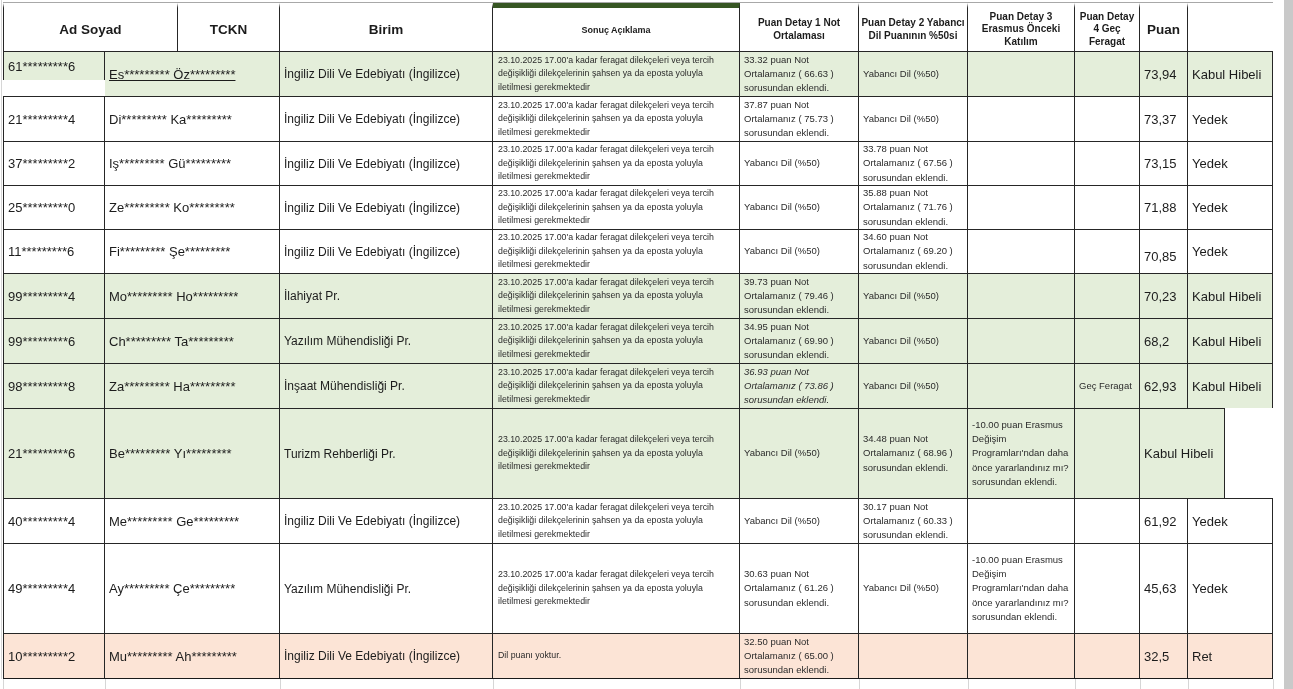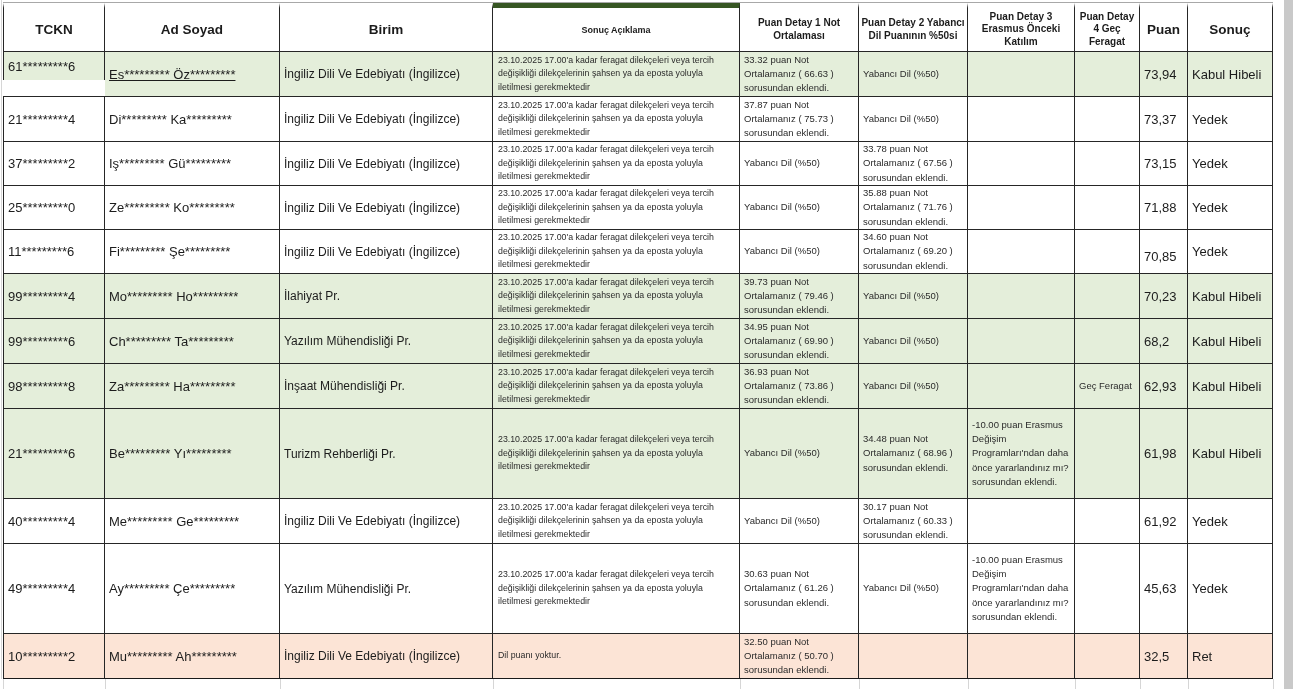"TCKN" div.cell { order: before "Ad Soyad" -> after "Ad Soyad" }
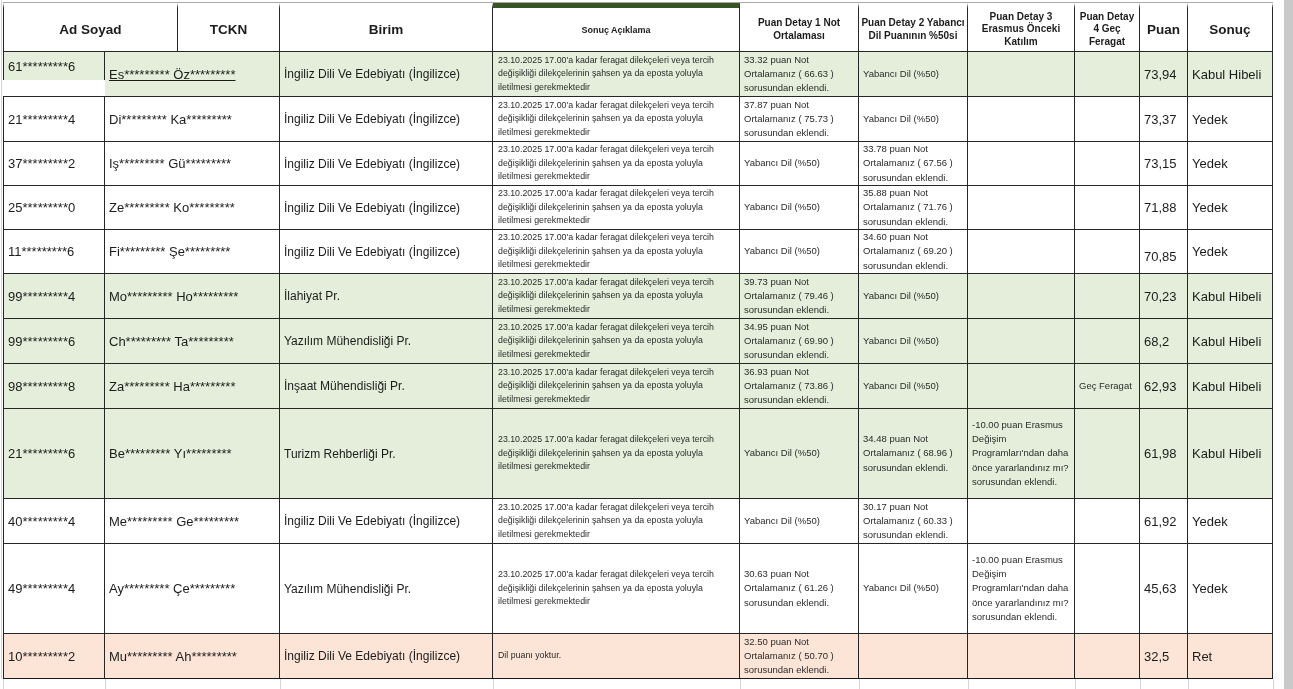"Sonuç" div.cell { html: <div>Sonuç</div> -> none }
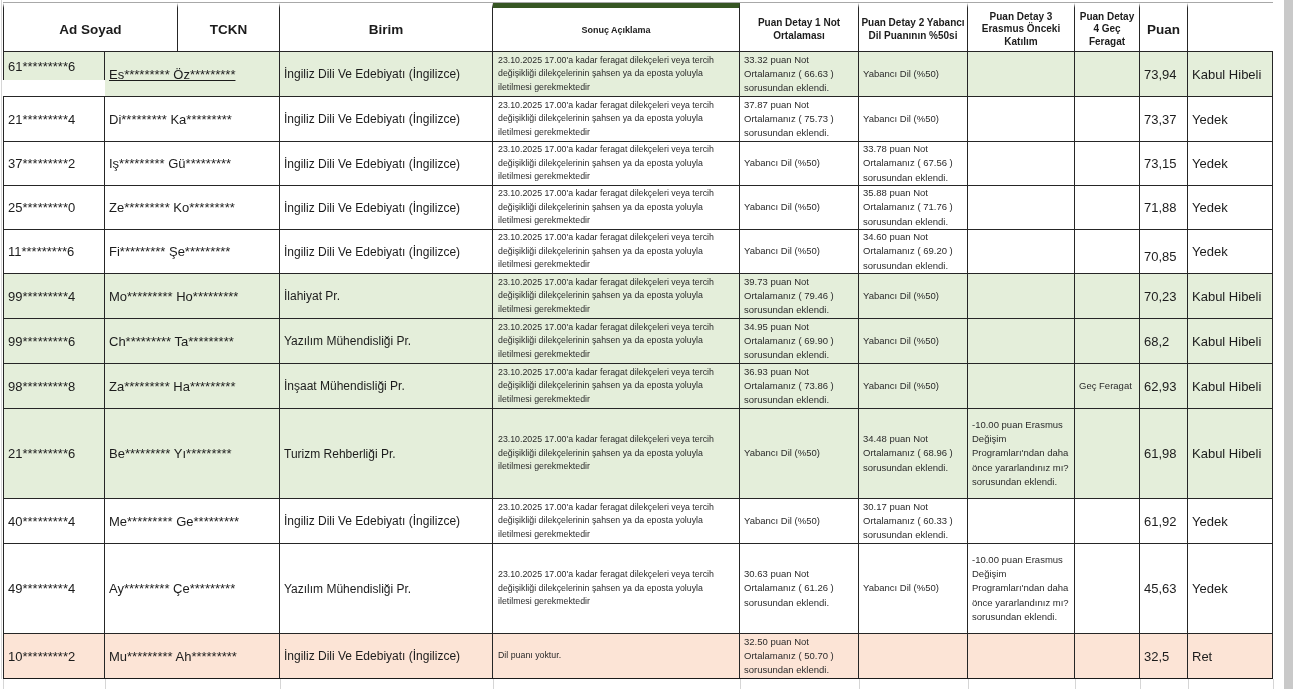"36.93 puan Not Ortalamanız (" div.cell { font-style: none -> italic }
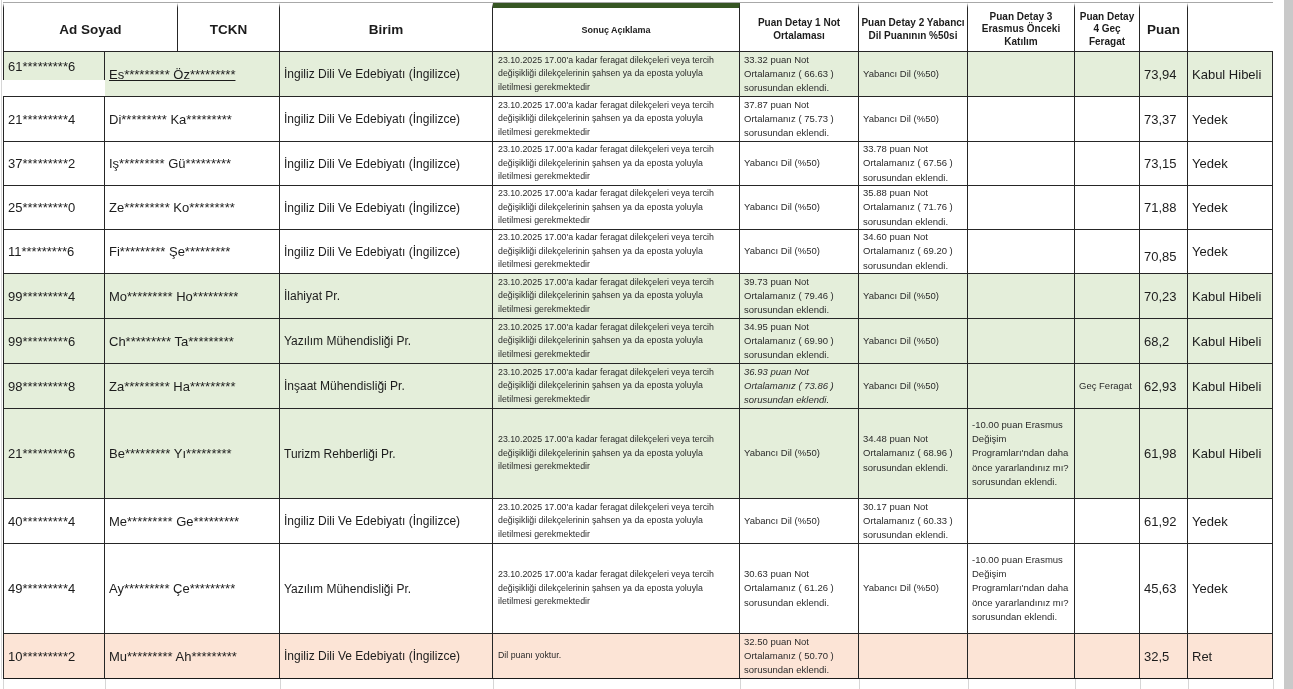"61,98" div.cell { html: <div>61,98</div> -> none }
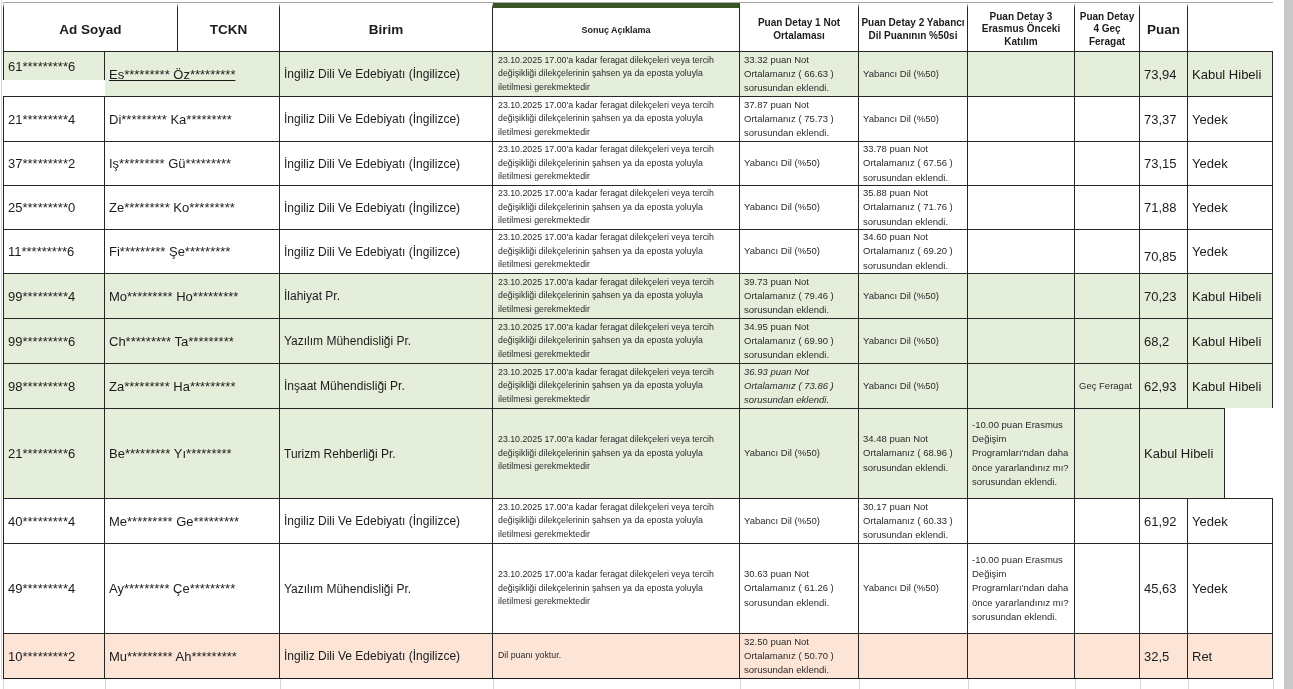"32.50 puan Not Ortalamanız (" div.cell { text: 50.70 -> 65.00 }
